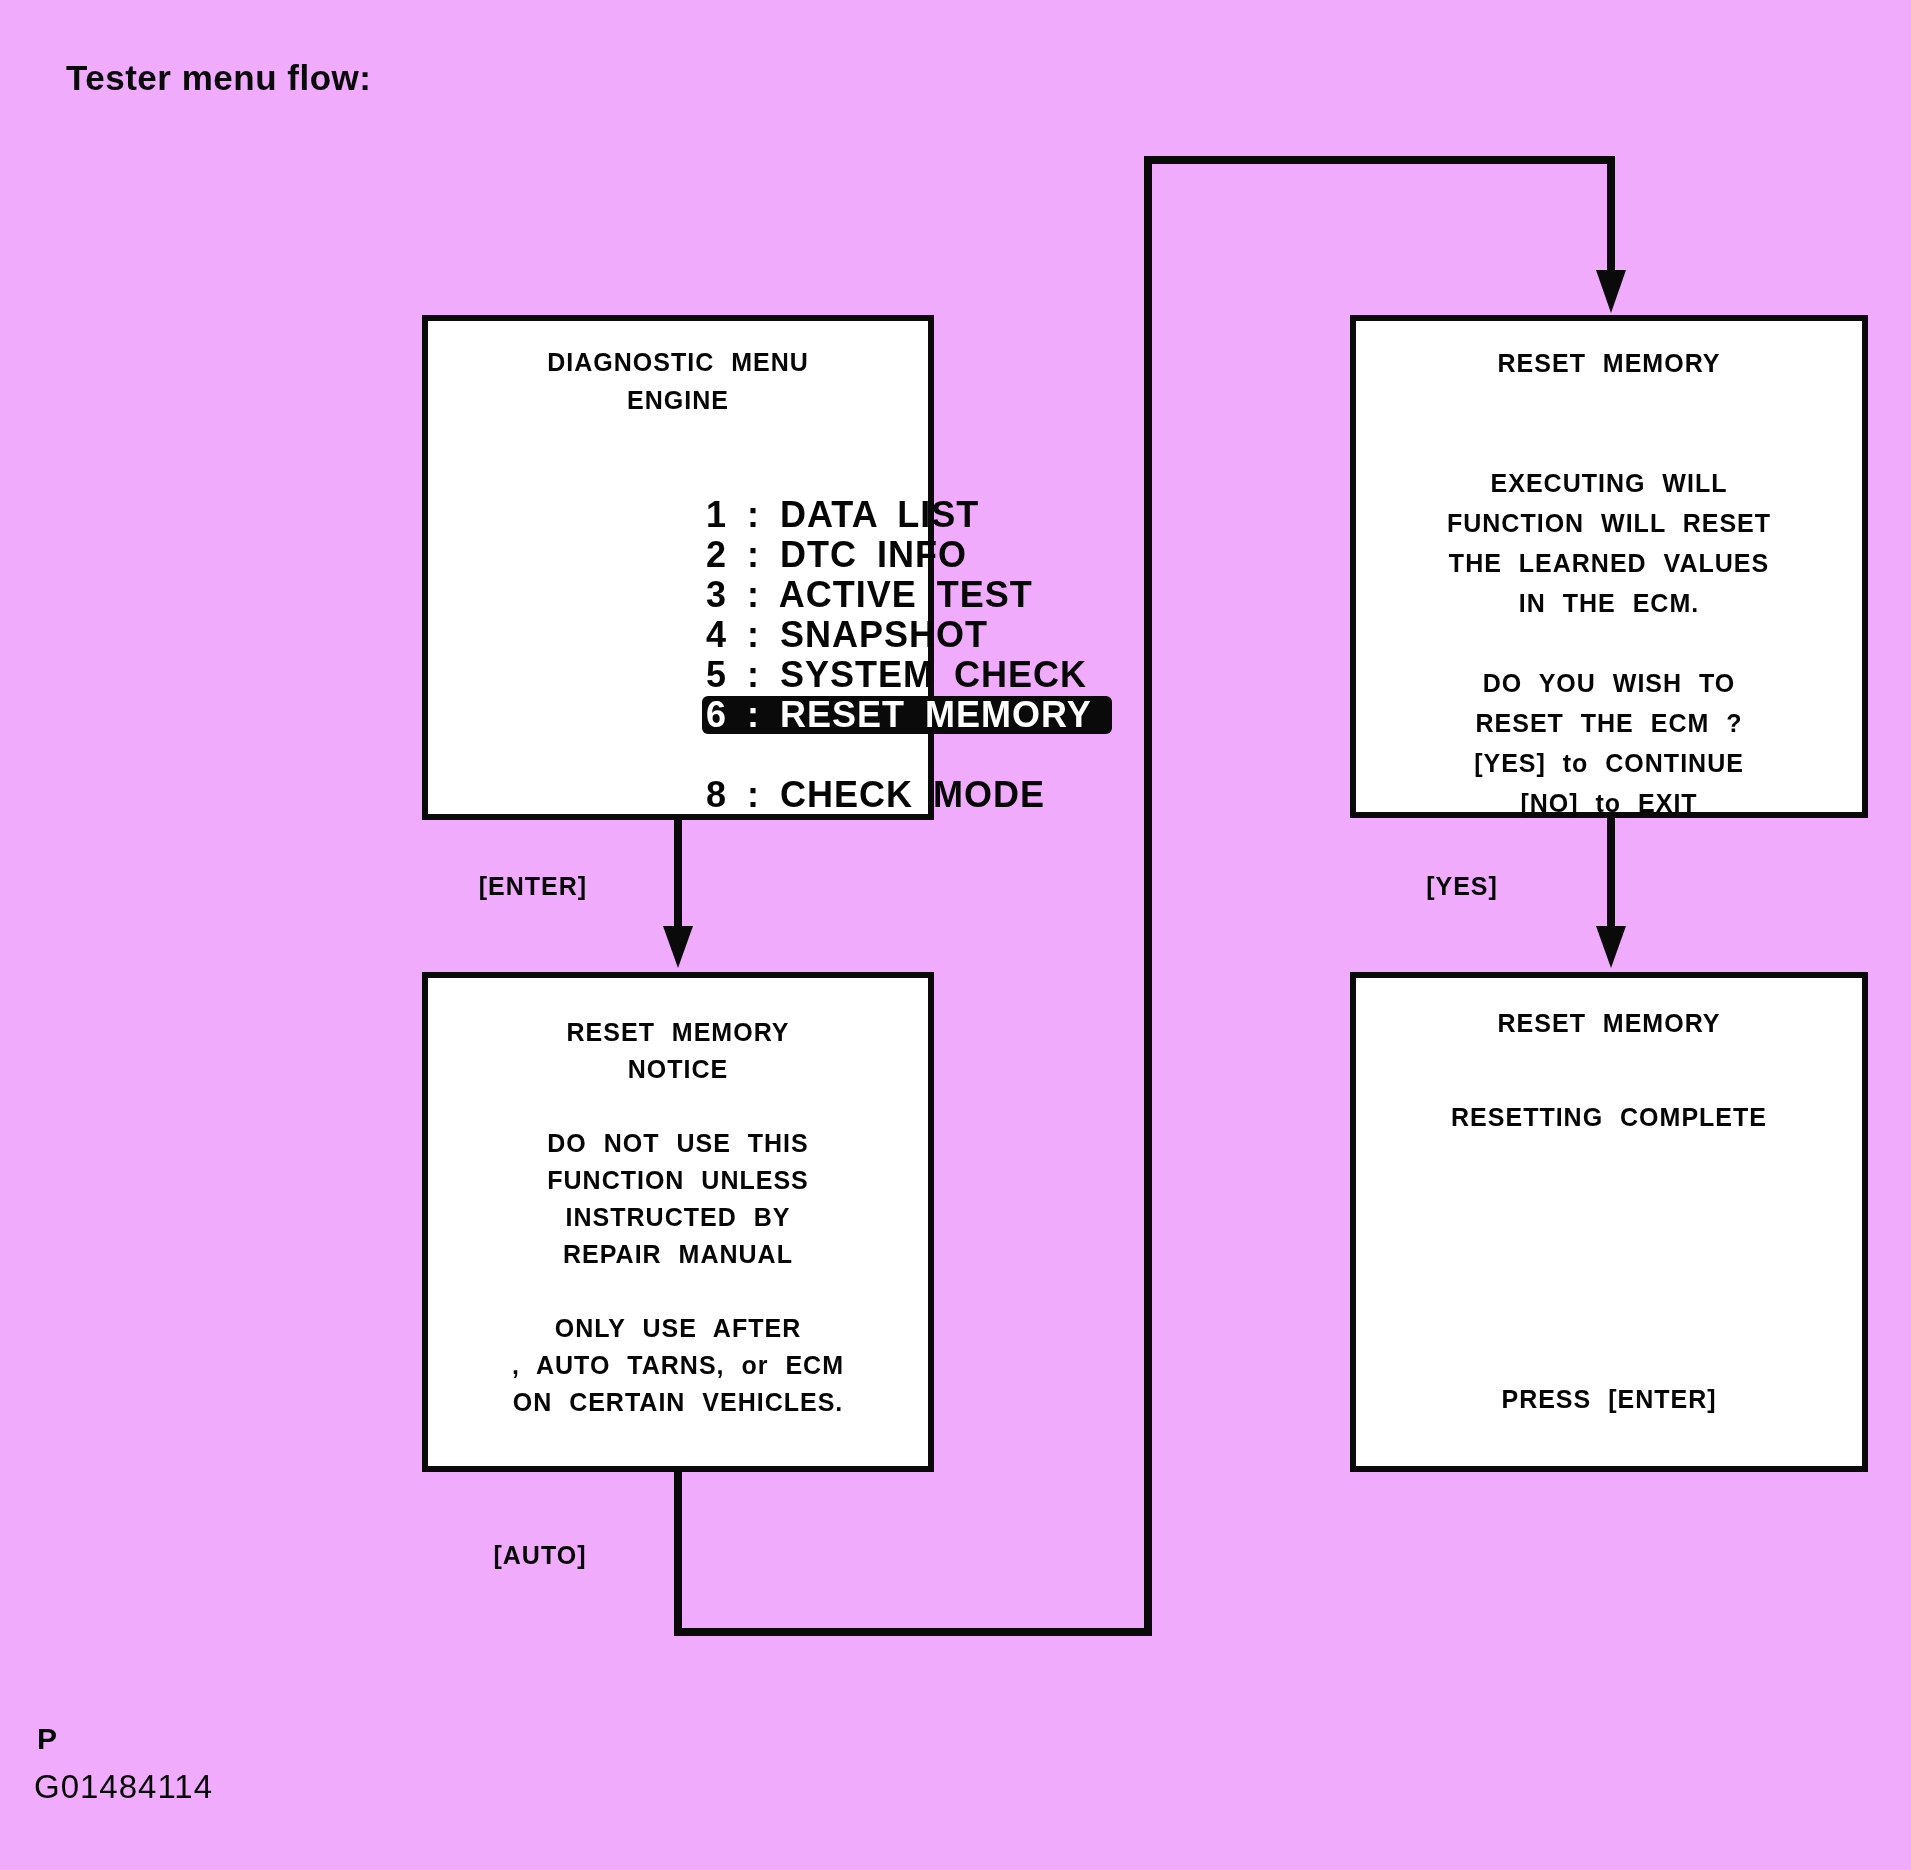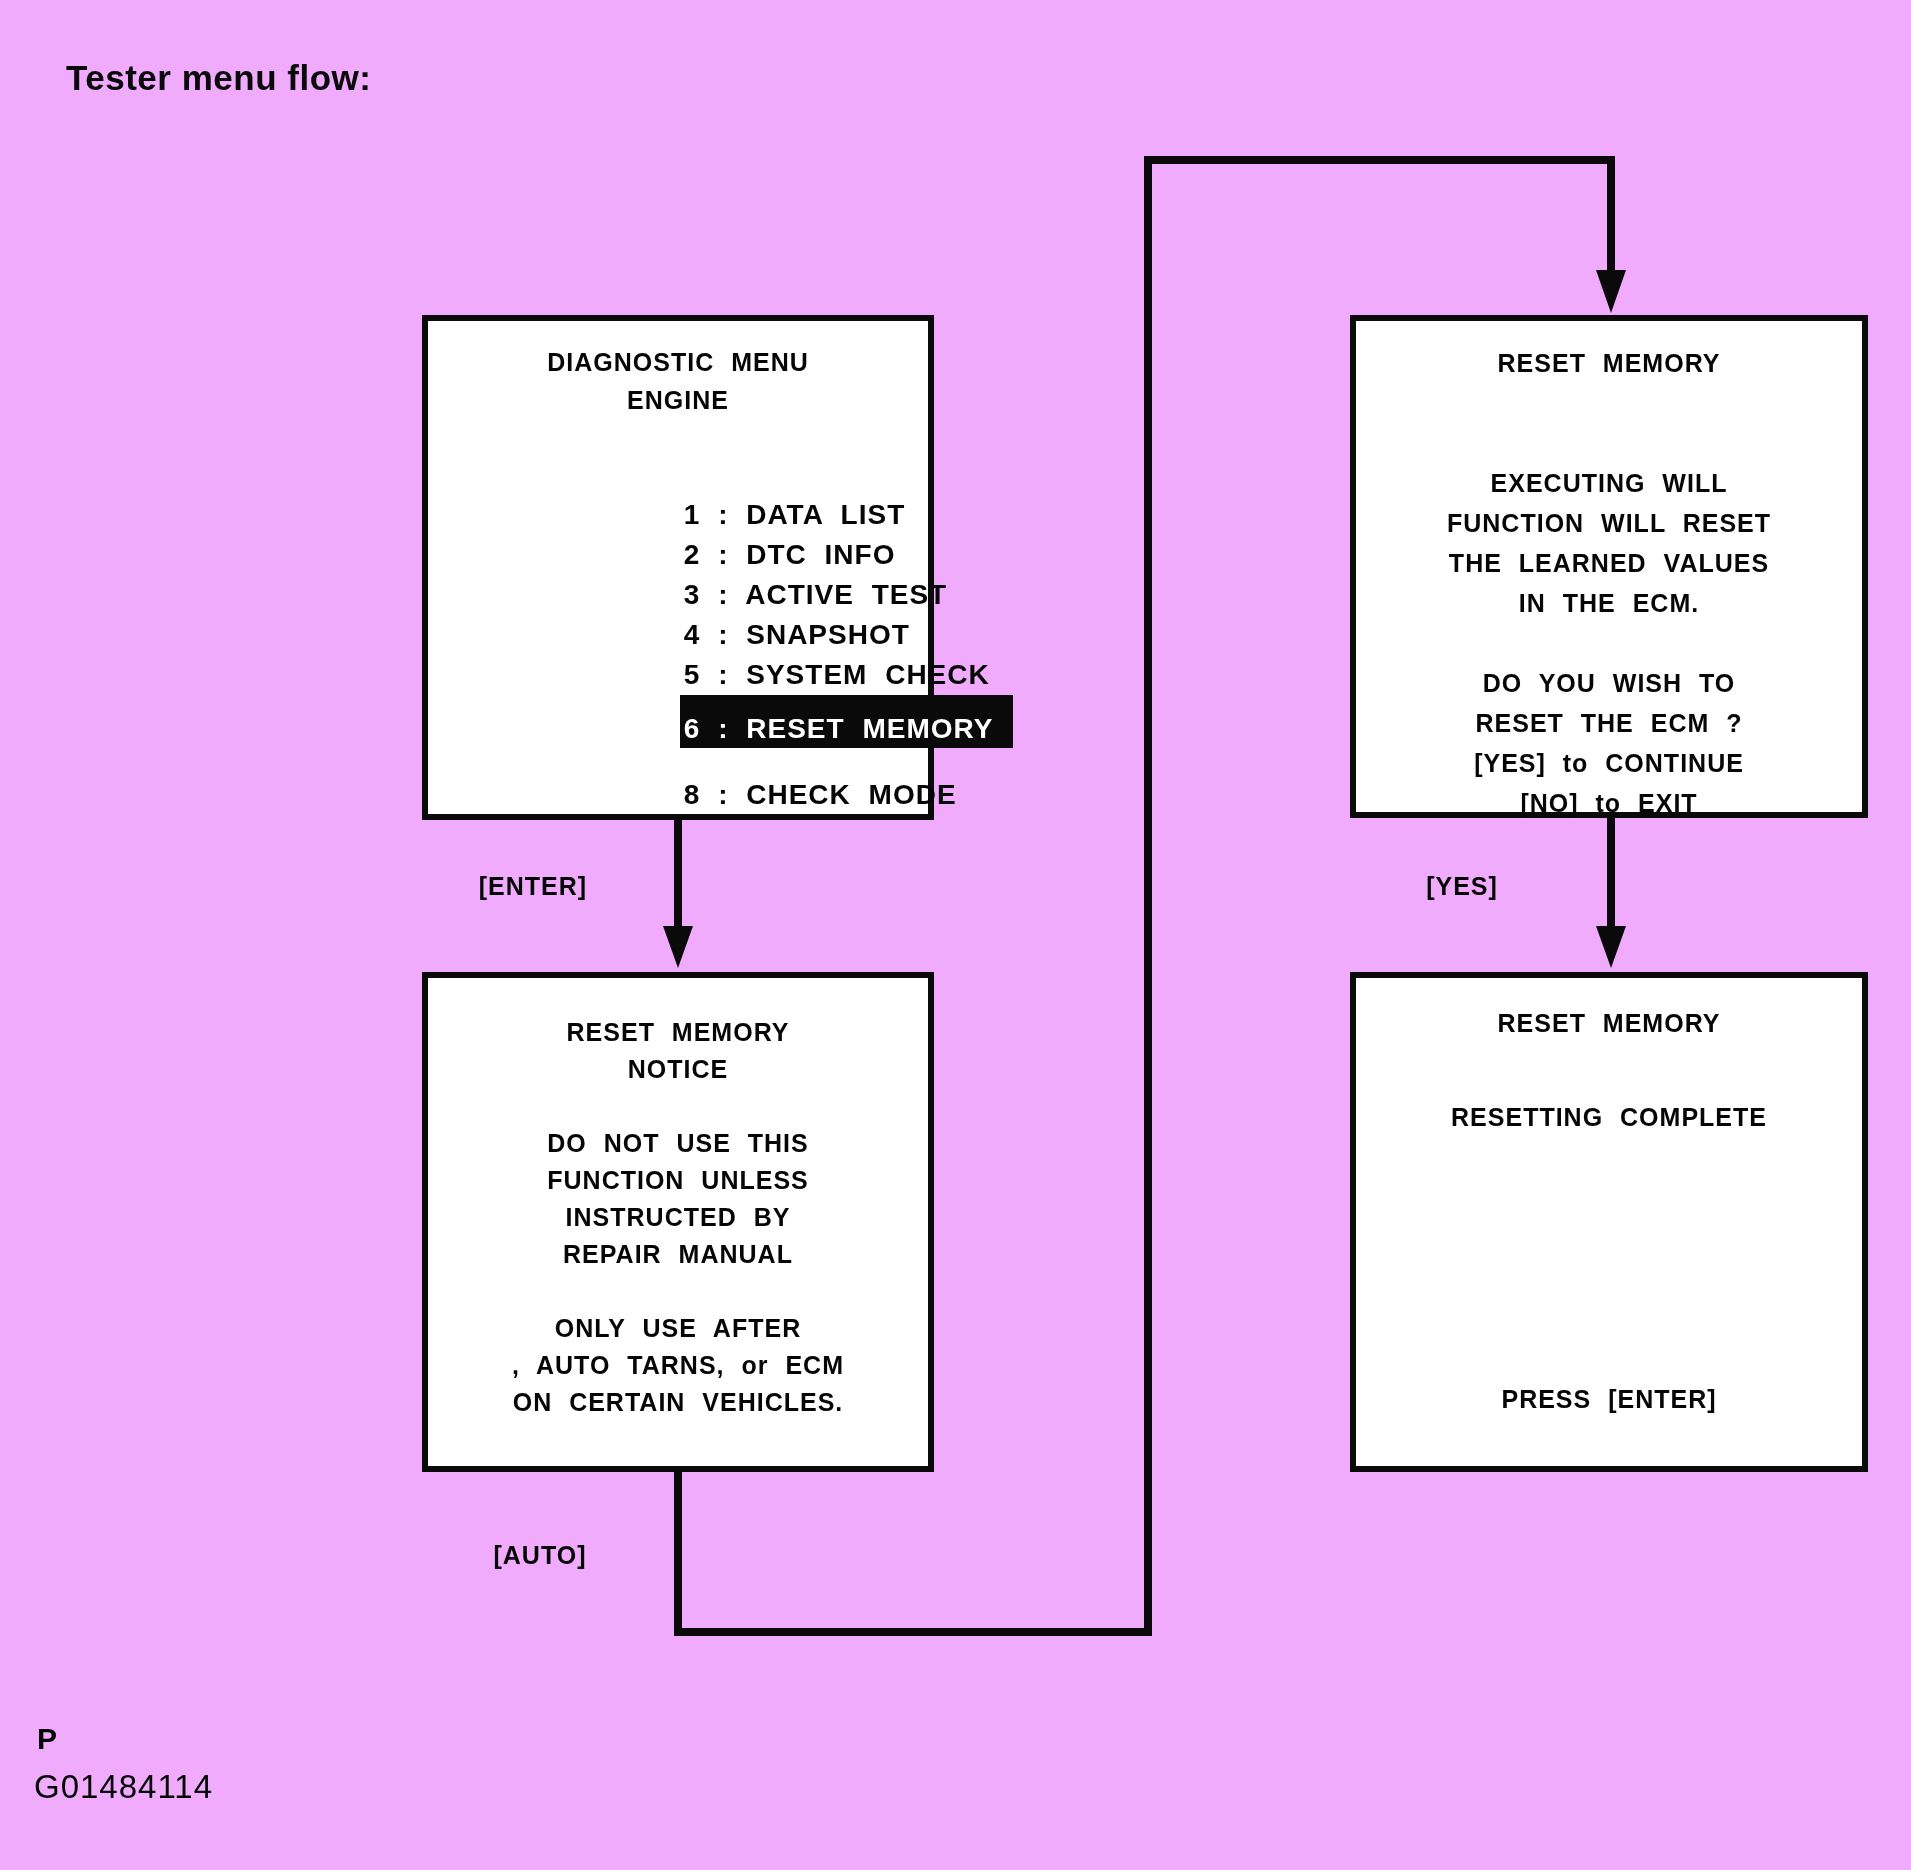"1 : DATA LIST" .menu-item { font-size: 28px -> 36px }
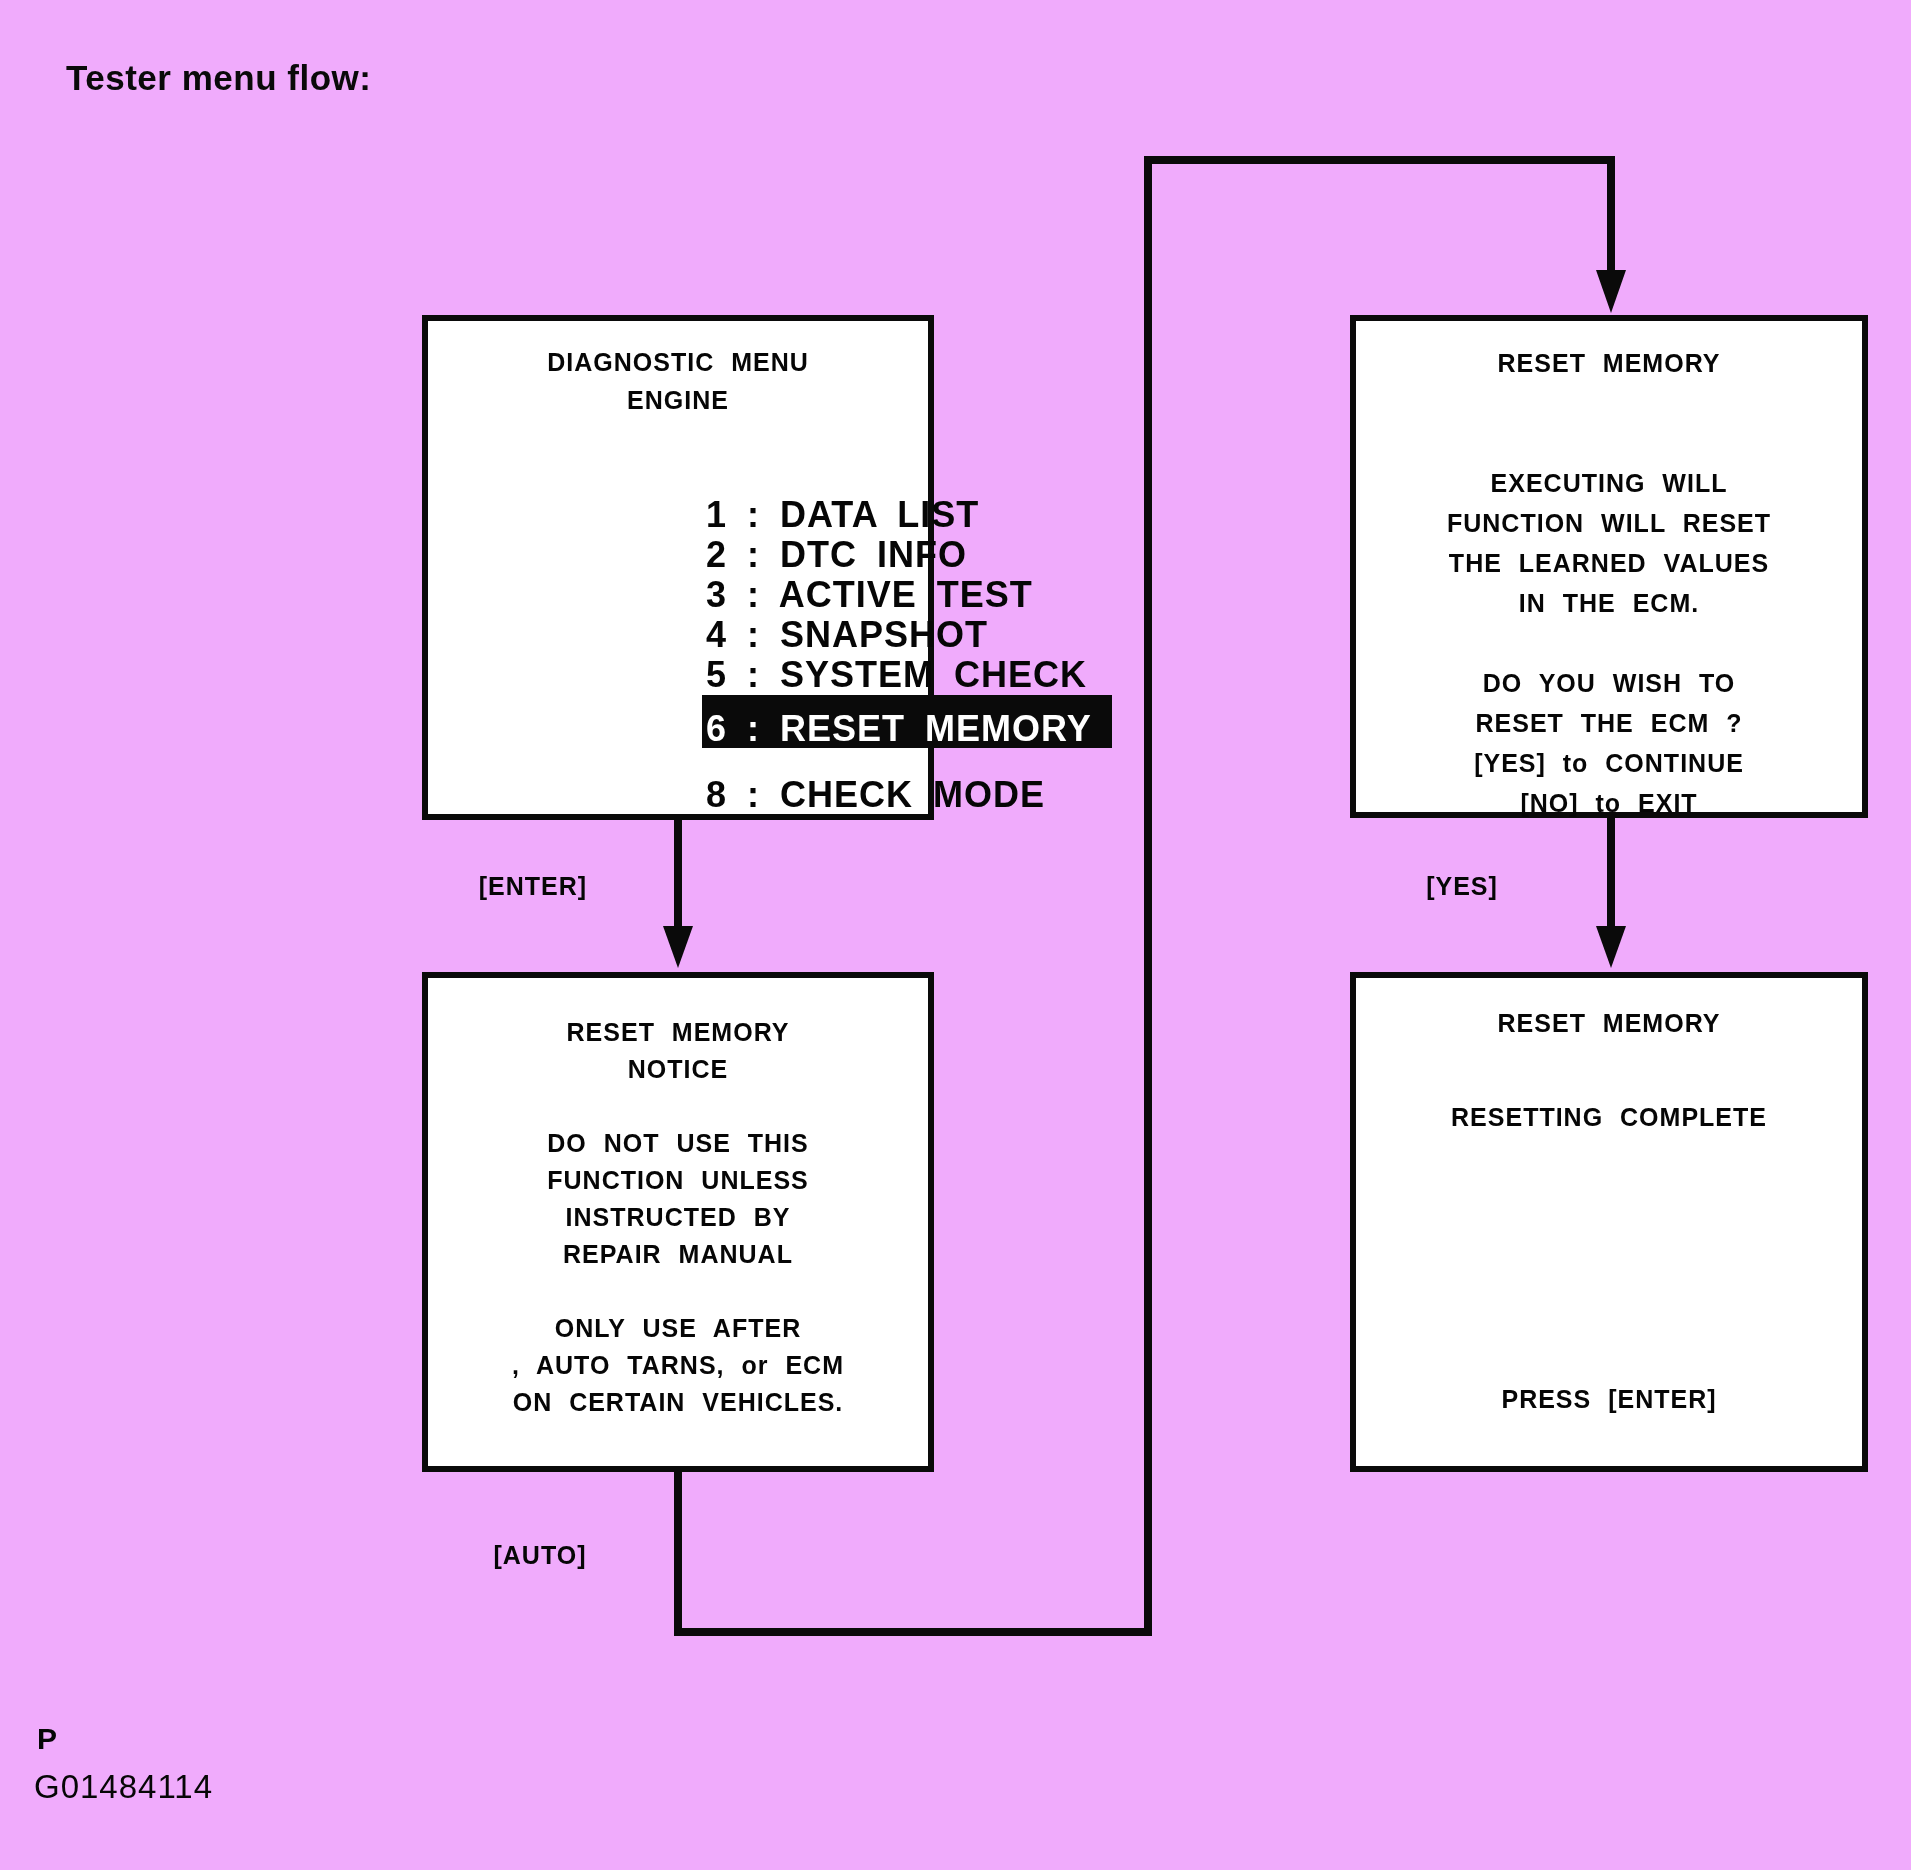"6 : RESET MEMORY" .menu-item.highlighted .mi-text { border-radius: none -> 6px; padding: 16px 20px 1px 4px -> 1px 20px 1px 4px }
